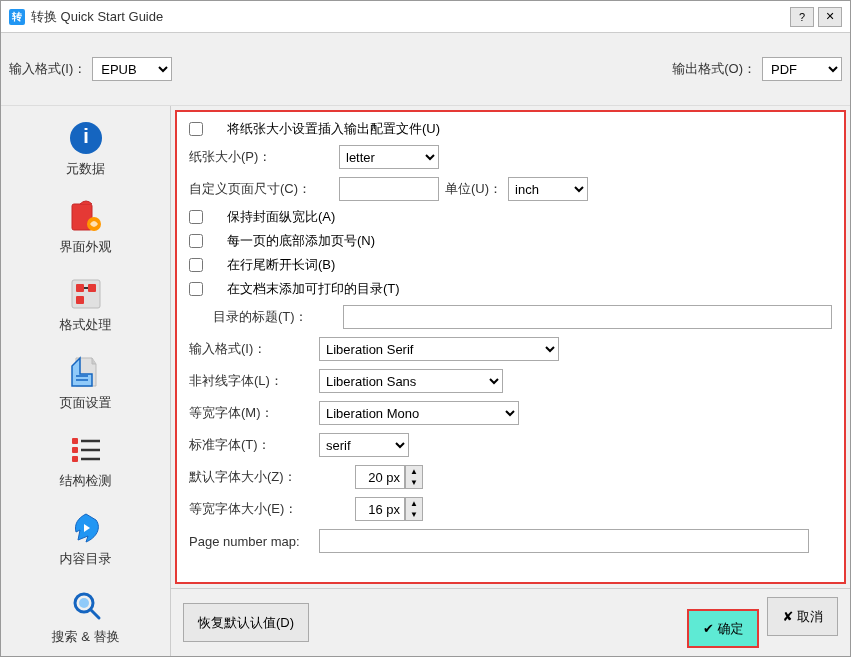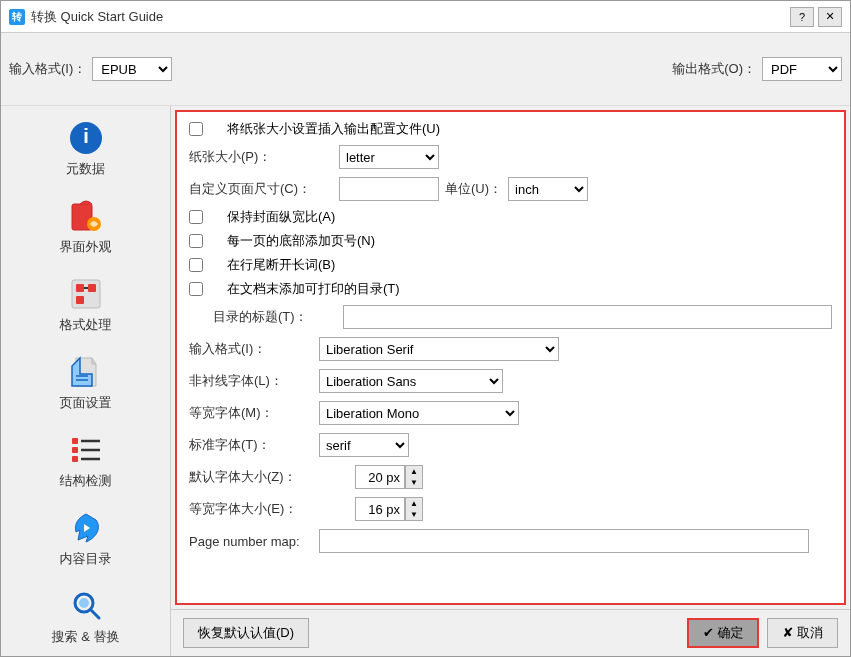"恢复默认认值(D)" .bottom-btn { height: 30px -> 39px }
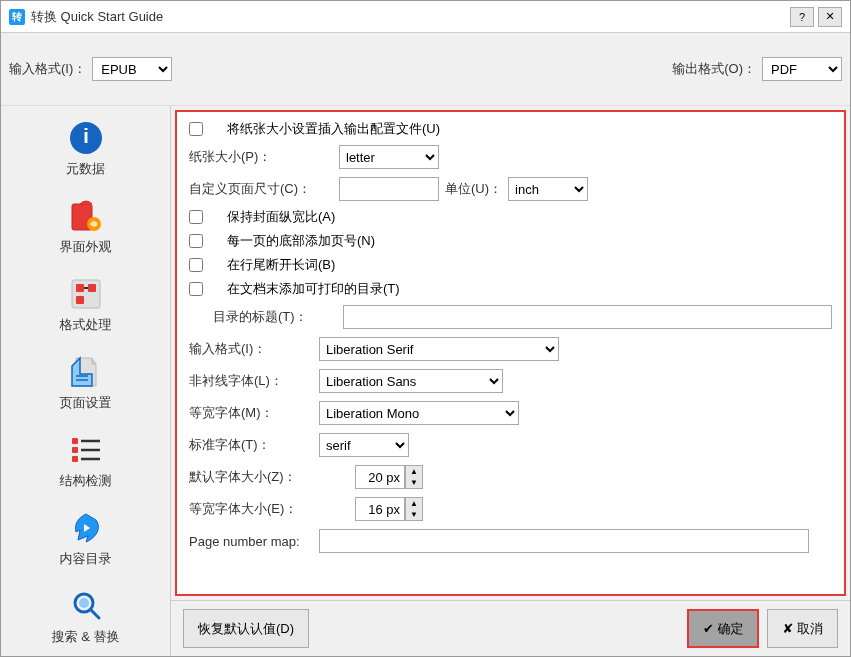"✔ 确定" .bottom-btn.primary { background: #a3a3a3 -> #5eead4; margin-top: none -> 12px }
